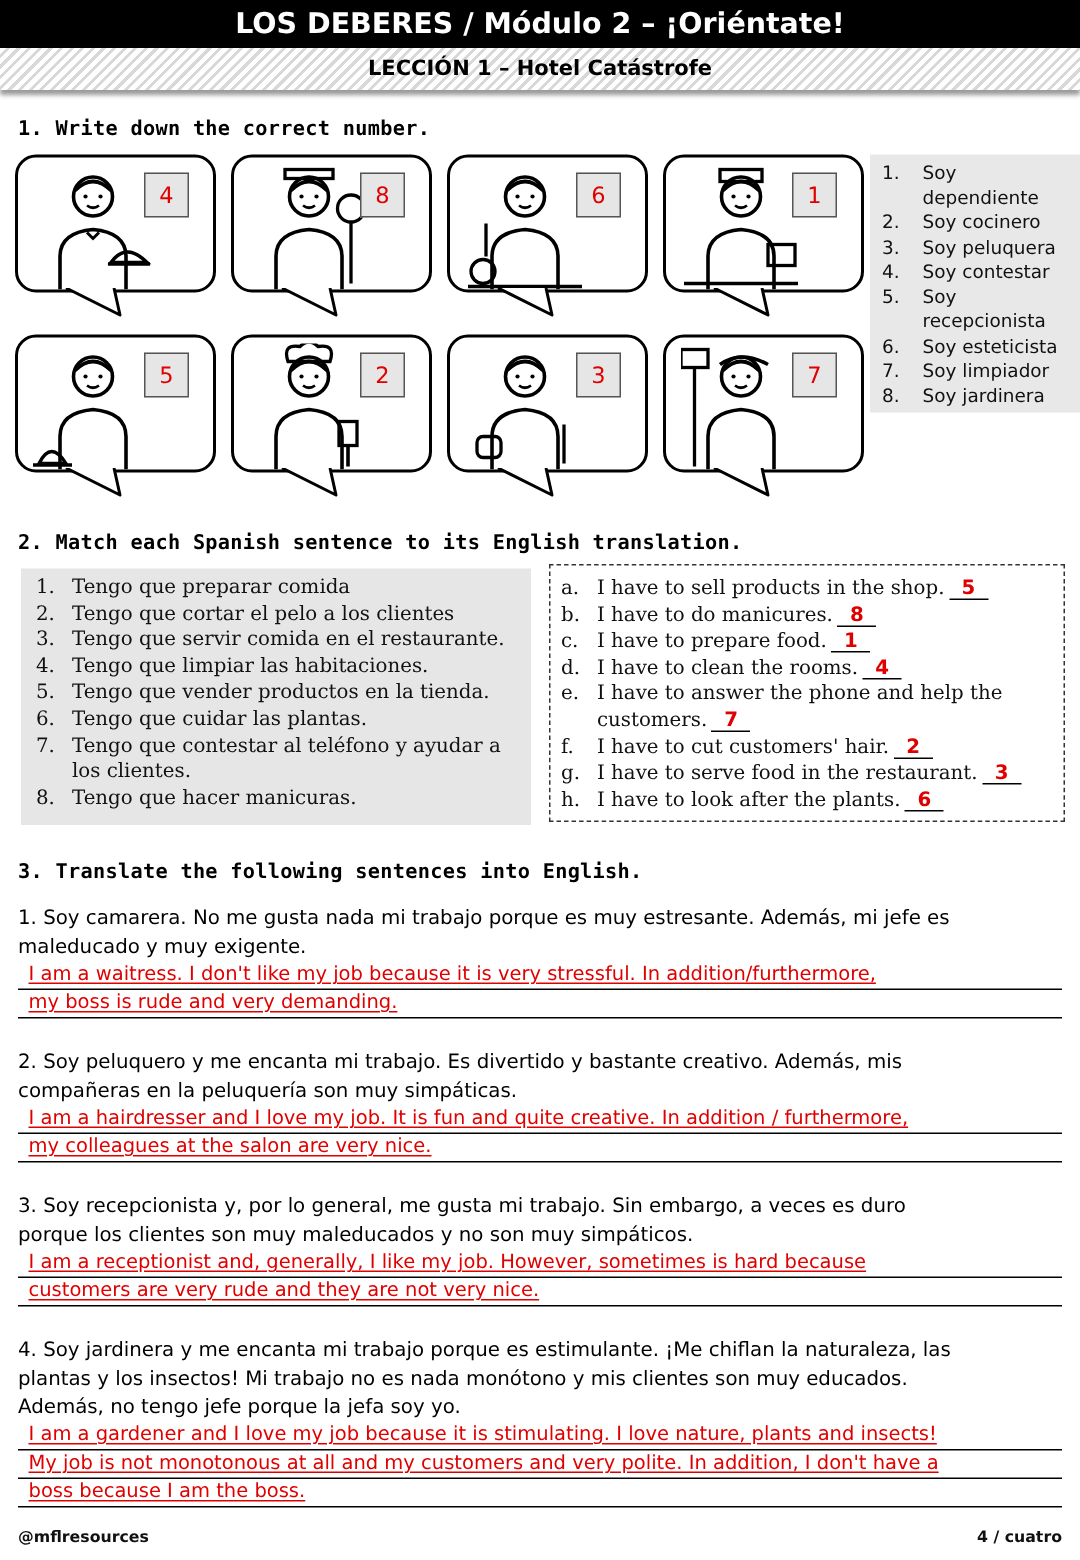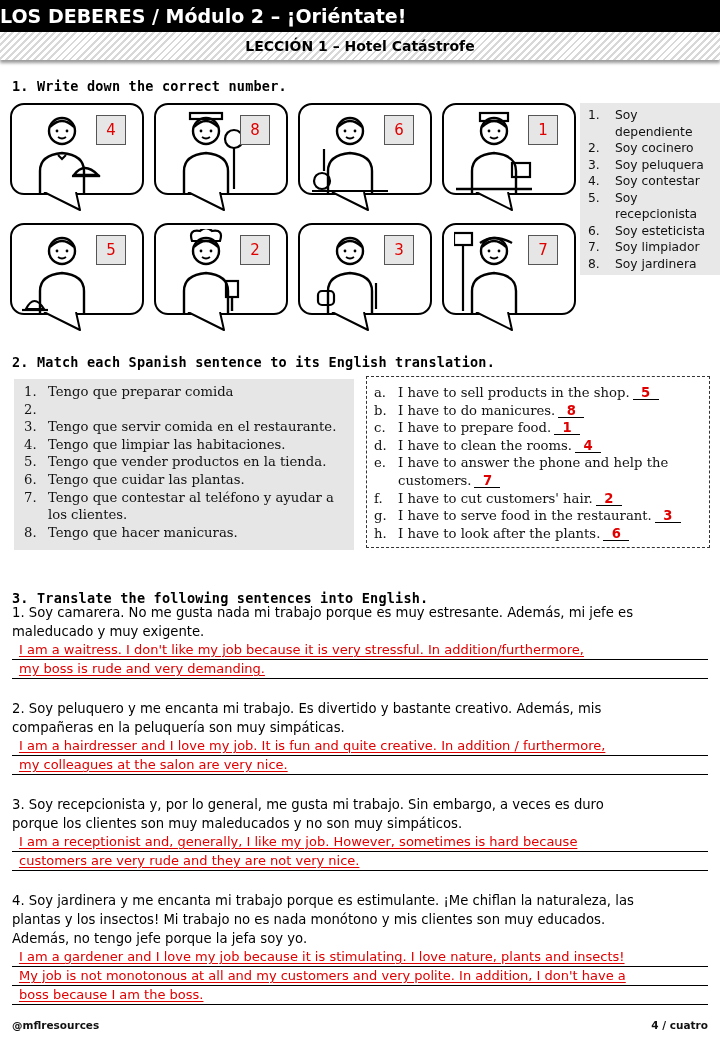"LOS DEBERES / Módulo 2" .title-bar { text-align: none -> center }
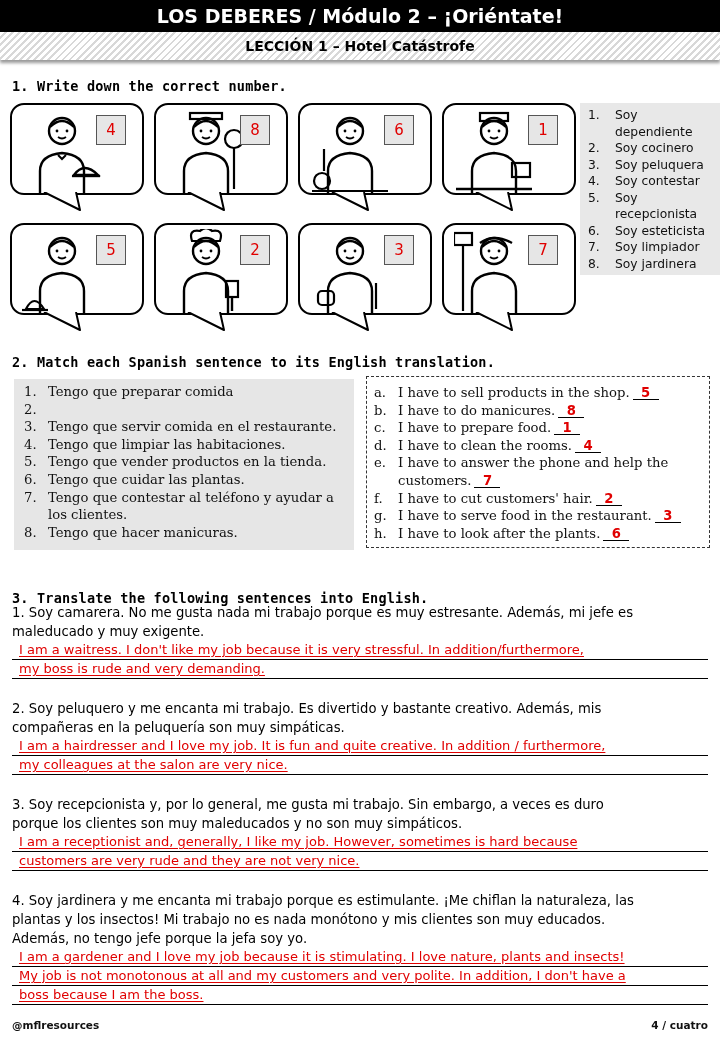"Tengo que cortar el pelo" span { html: none -> <span>Tengo que cortar el pelo a los clientes</span> }
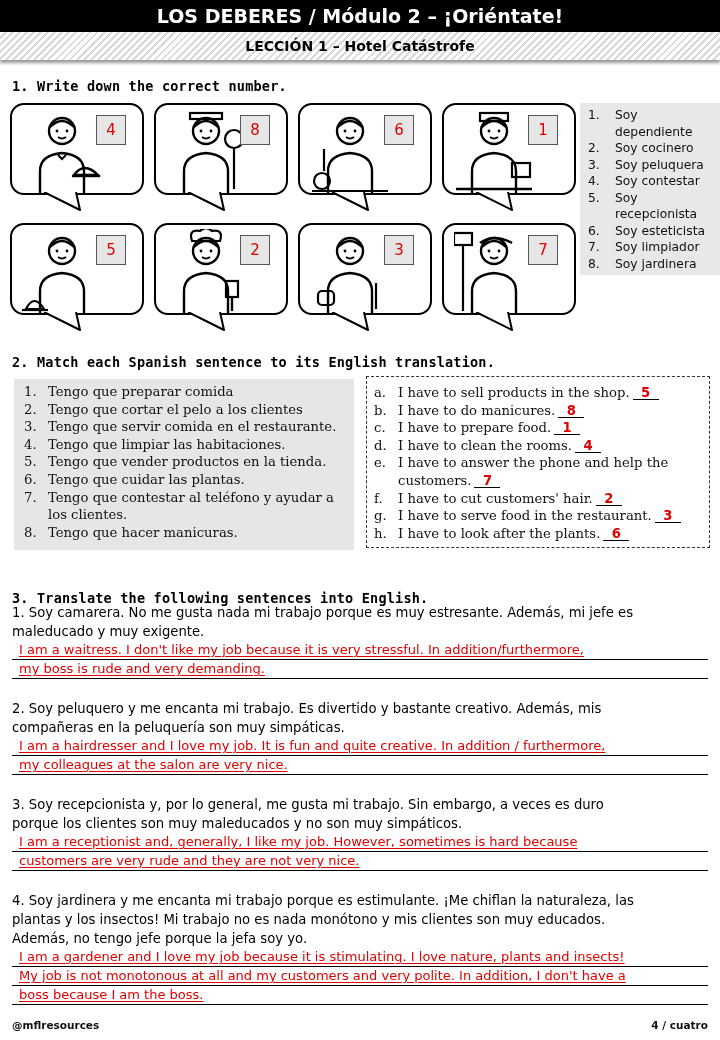"3. Translate the following sentences" div.section-heading { top: 590px -> 573px }
